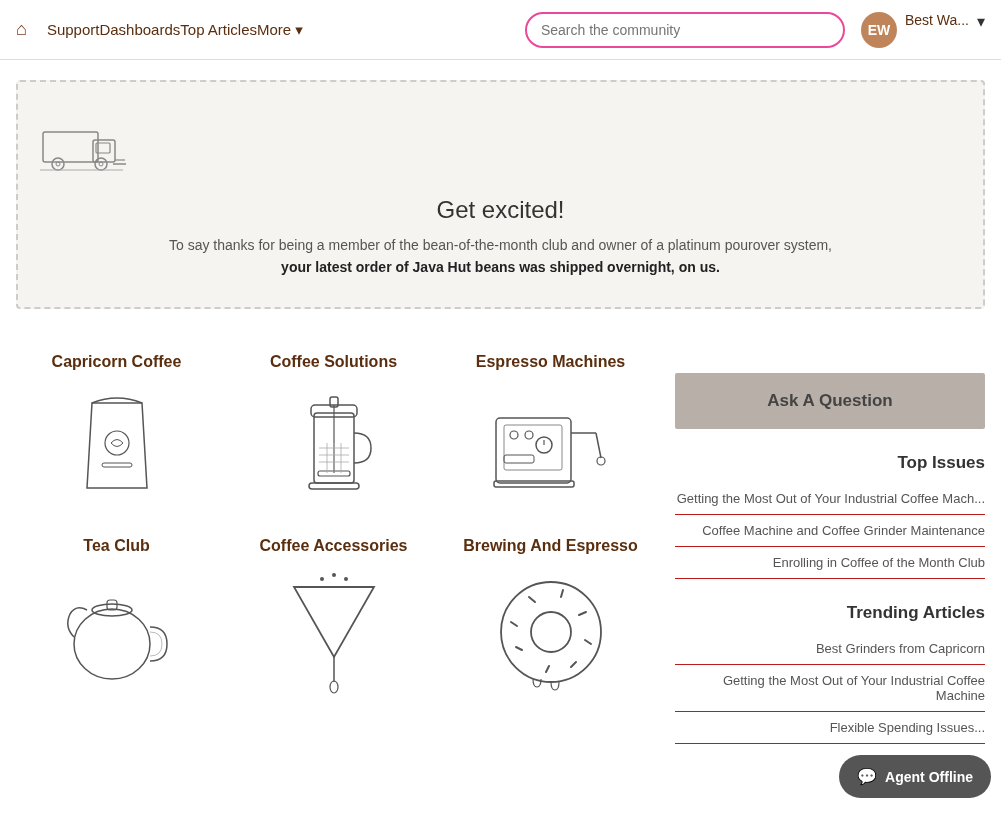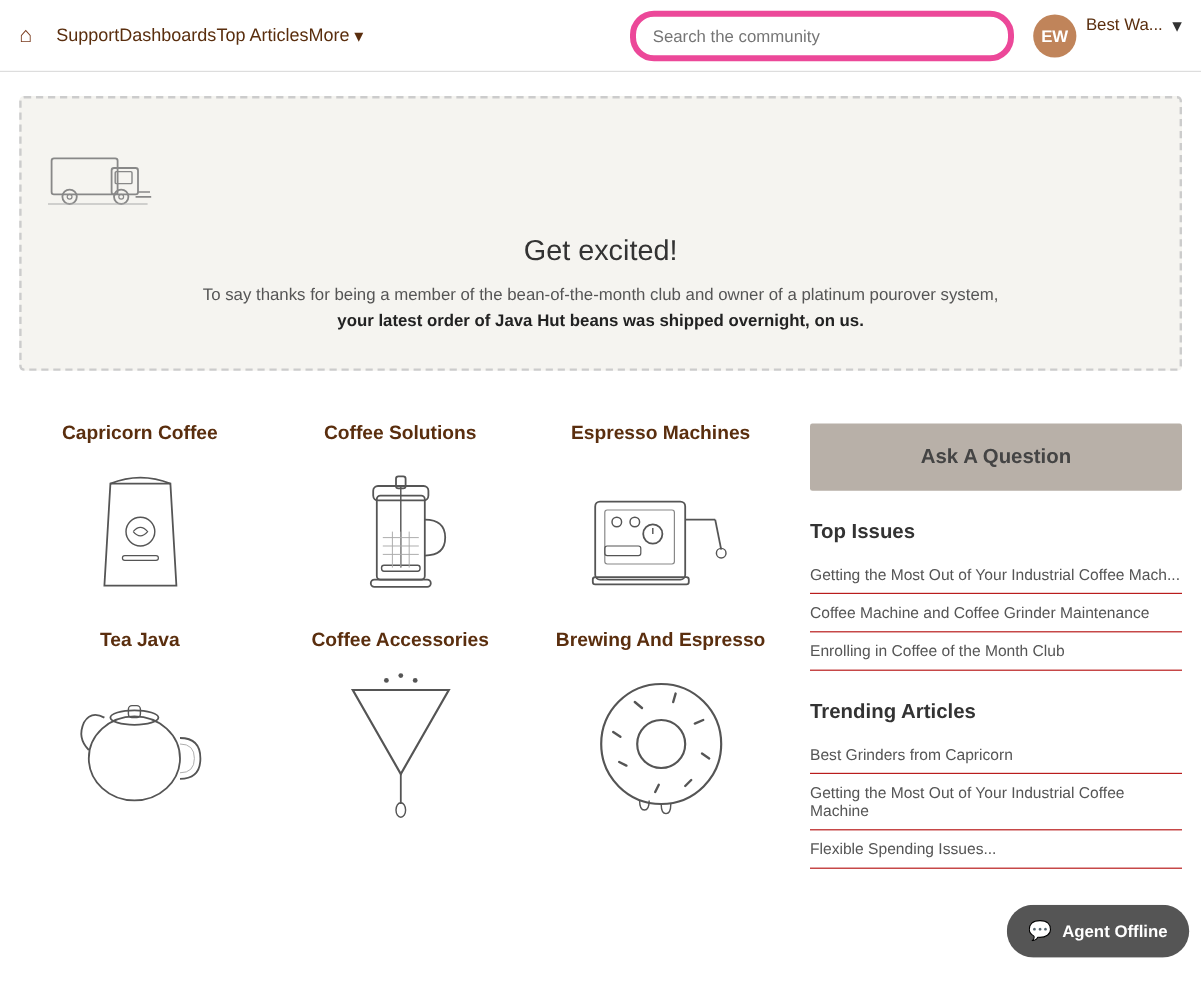"Search the community" nav .search-input { border: 5px solid #ec4899 -> 2px solid #ec4899 }
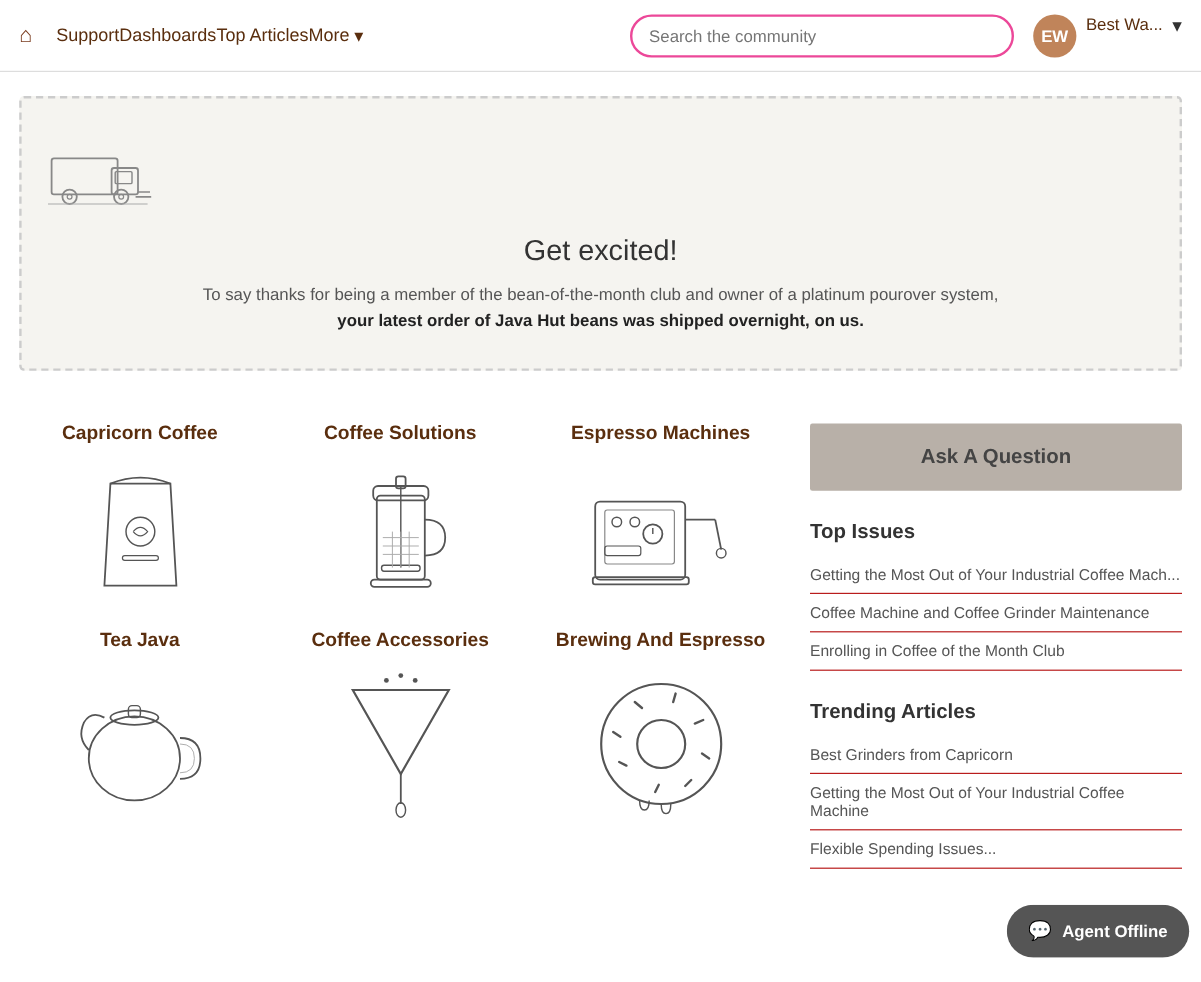"Capricorn Coffee" .category-grid { gap: 12px 16px -> 24px 16px }
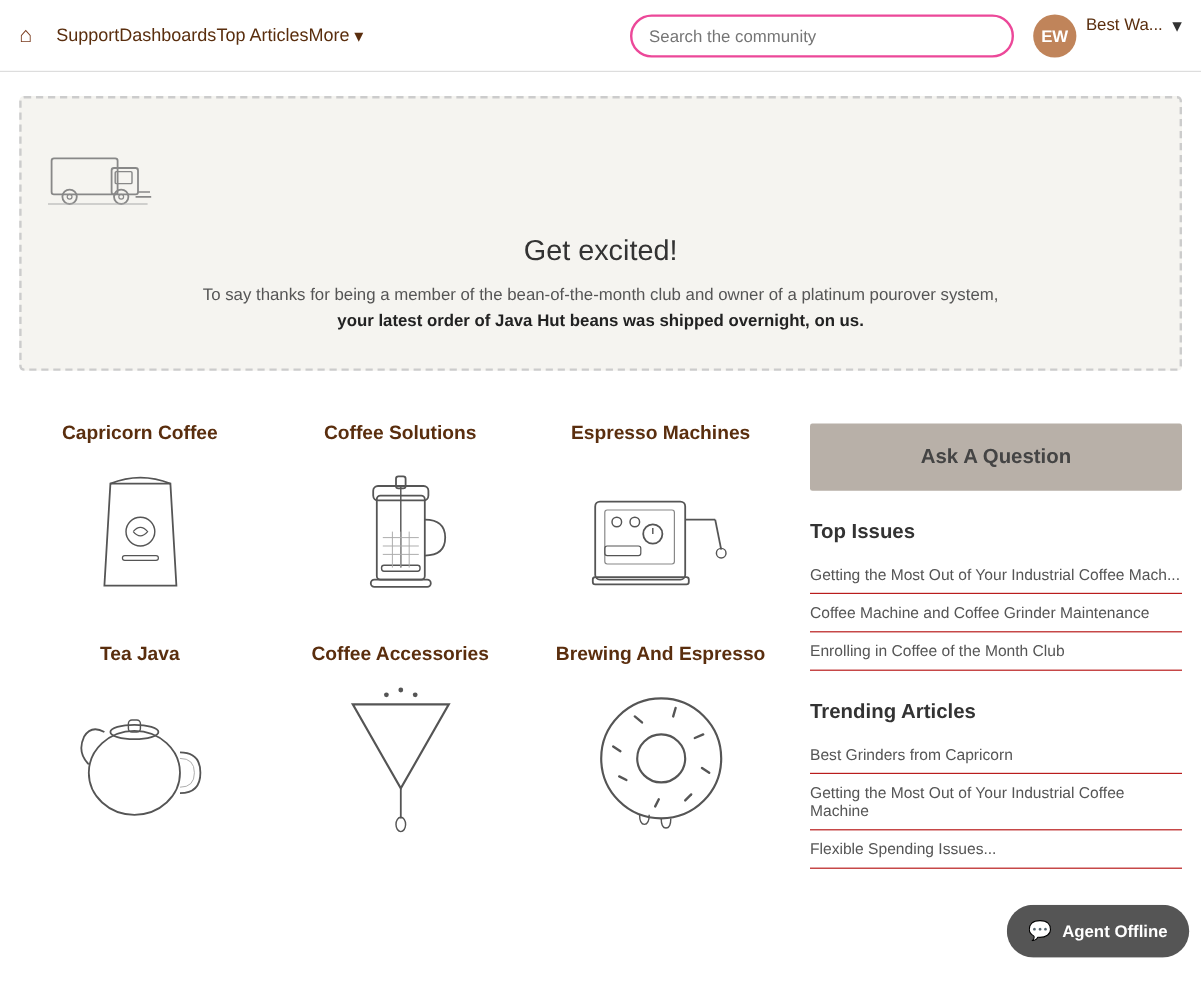"Ask A Question" .ask-btn { margin-top: none -> 20px }
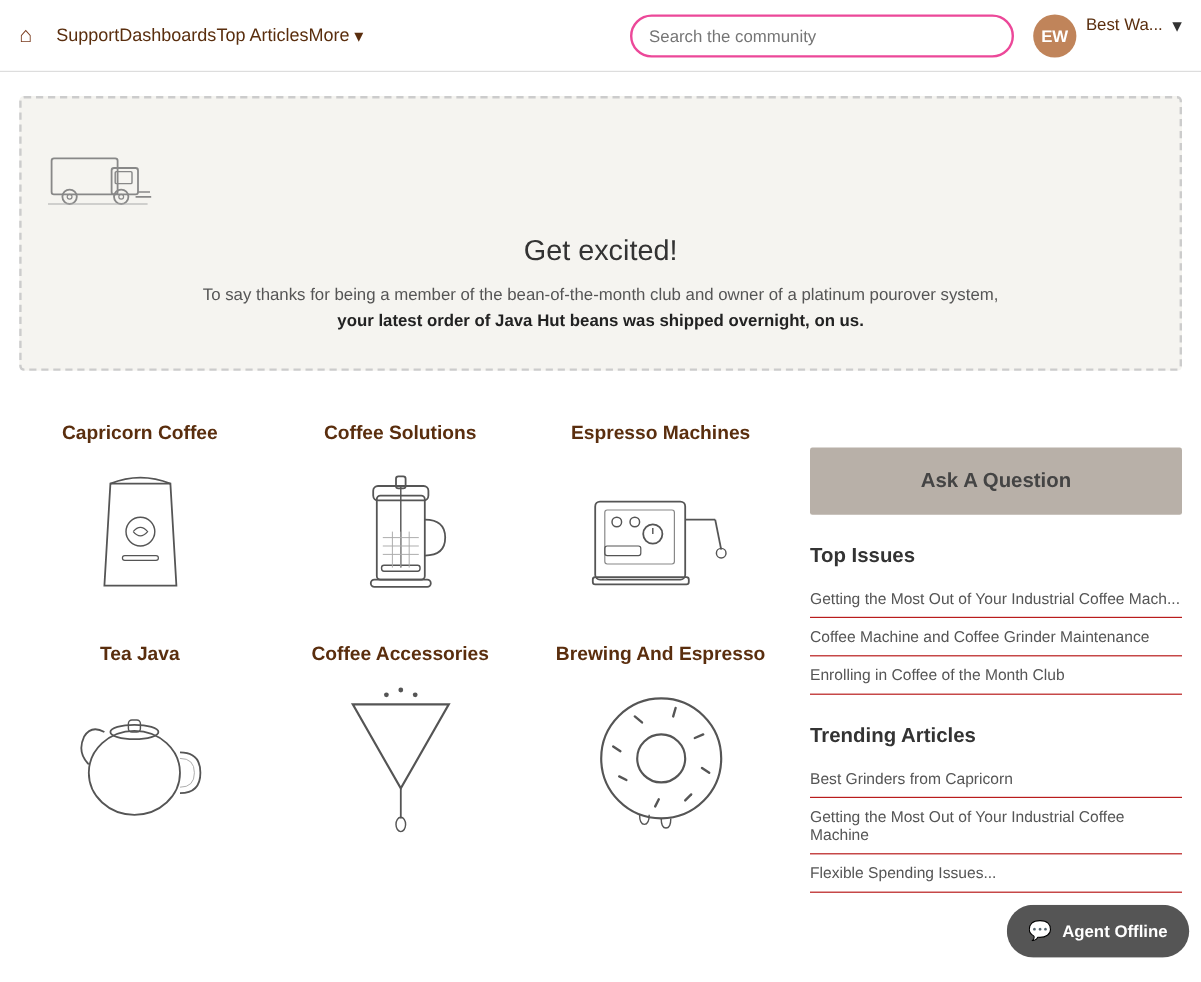"Top Issues" .sidebar-section { text-align: none -> right }
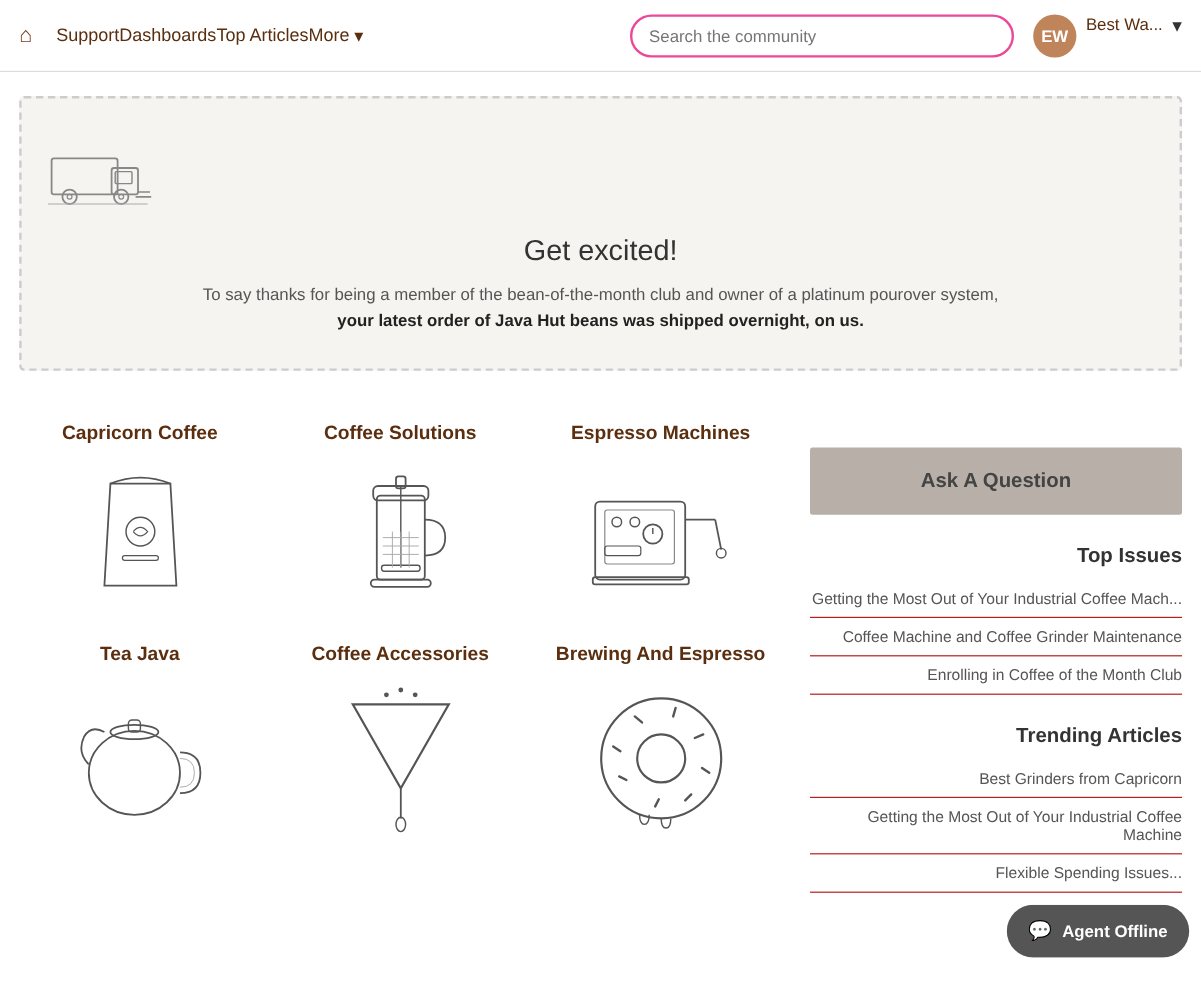"Tea Java" div.cat-title { text: Java -> Club }
